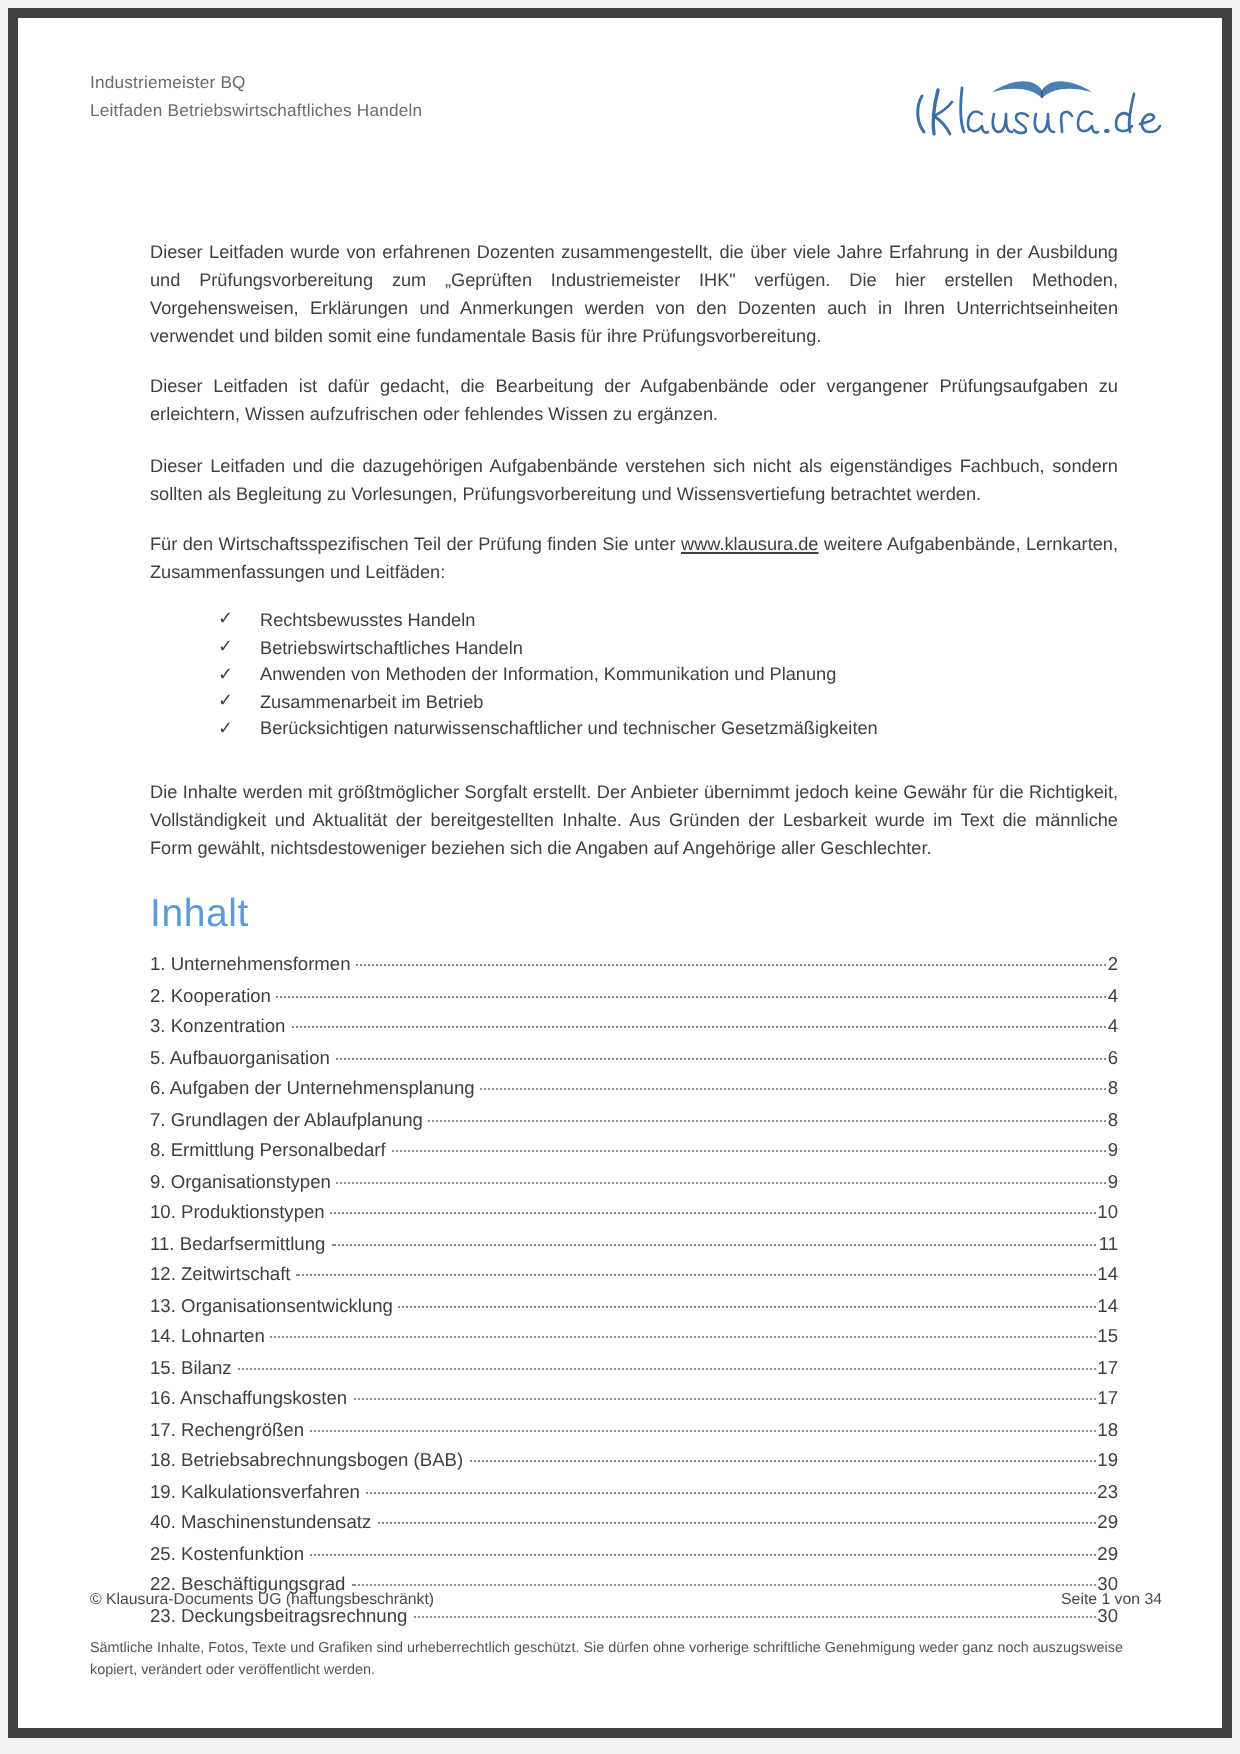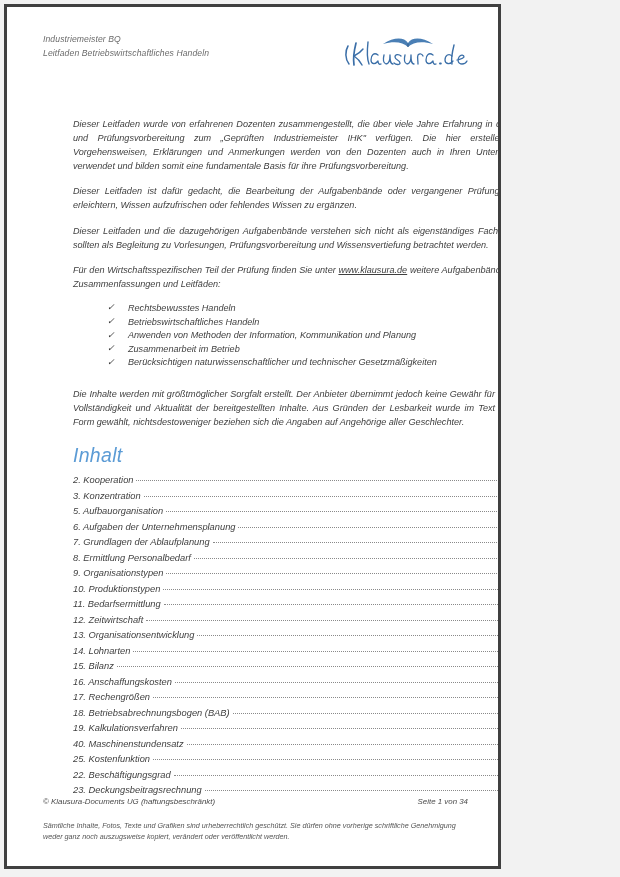"Industriemeister BQ" .page-sheet { border: 3px solid #404040 -> 5px solid #404040; font-style: italic -> none; width: 497px -> 612px }
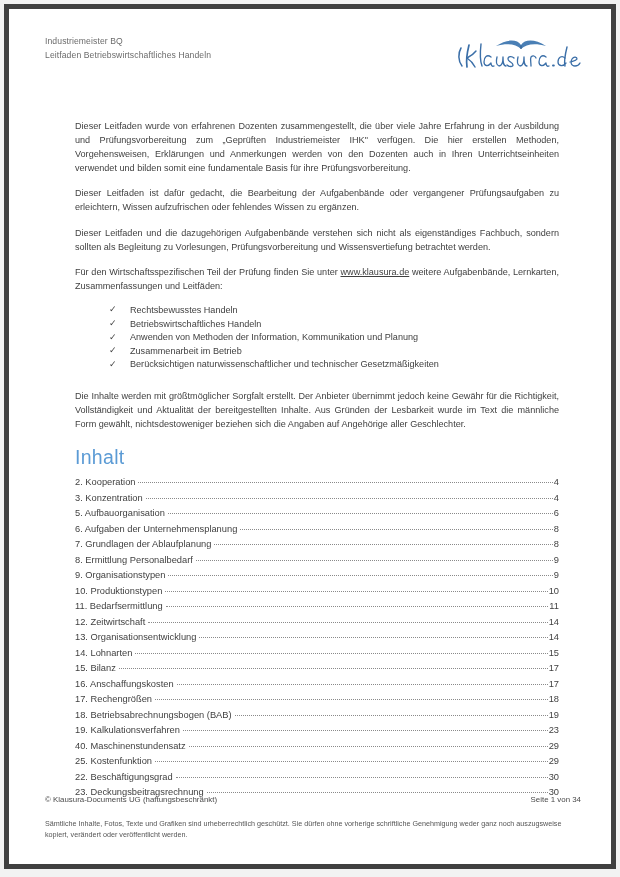"1. Unternehmensformen" div.toc-entry { html: none -> <div> <span>1. Unternehmensformen</span> <span></span> <span>2</span> </div> }
